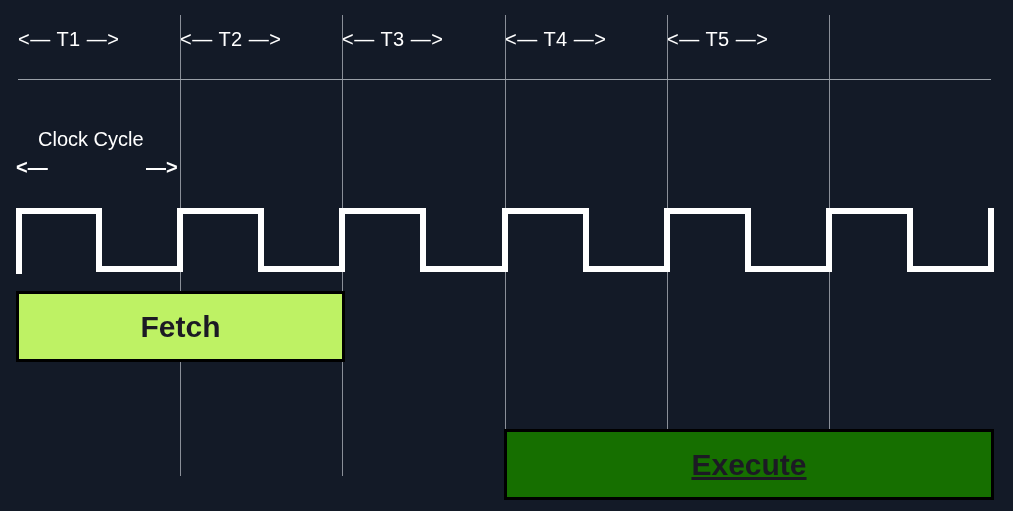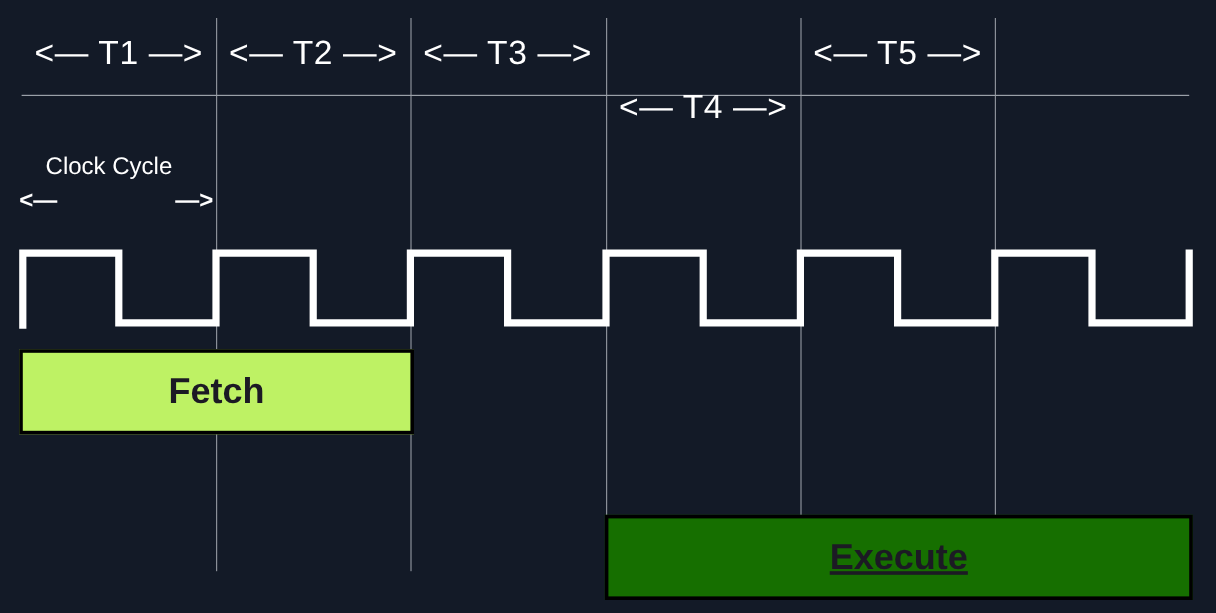"<— T1 —>" .tlabel { font-size: 28px -> 20px; text-align: center -> none }
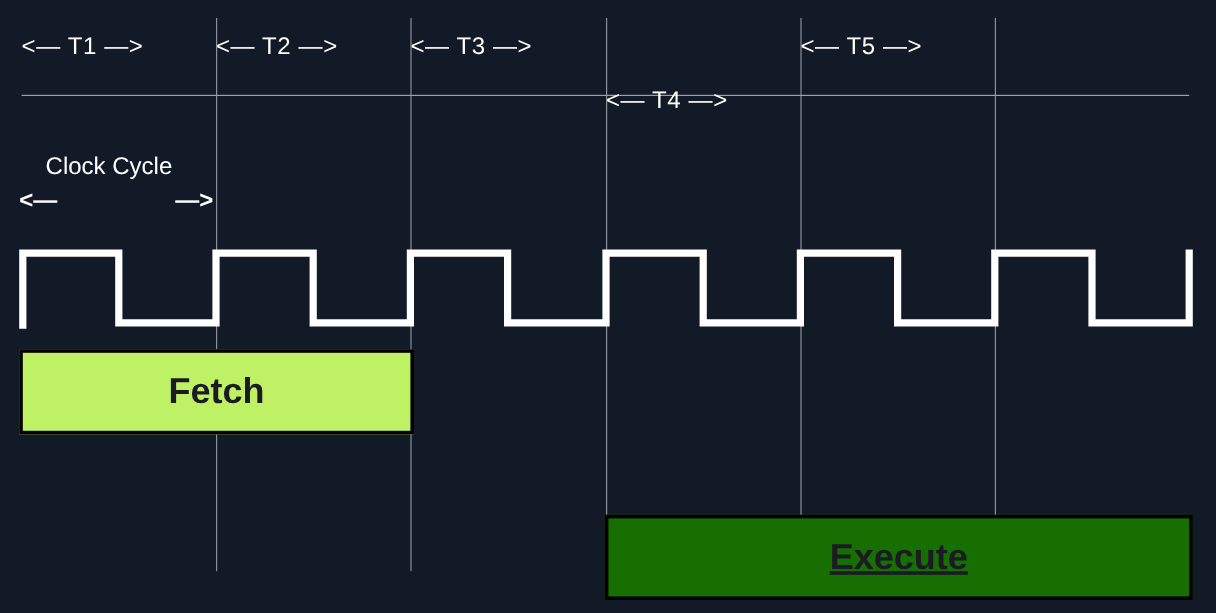"<— T4 —>" div.tlabel { margin-top: 45px -> none }
